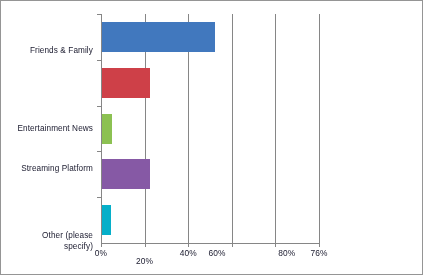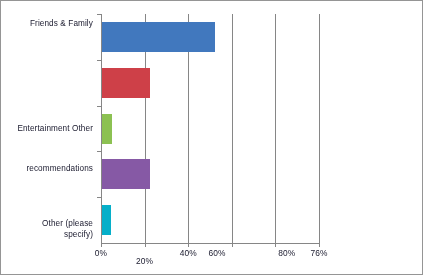"Friends & Family" div.cat-label { top: 17px -> 44px }
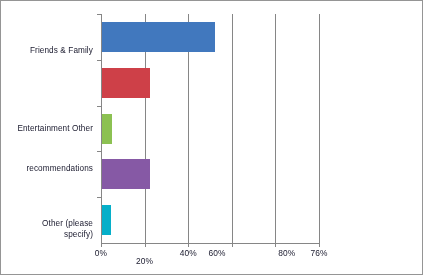"Entertainment Other" div { text: Other -> News }
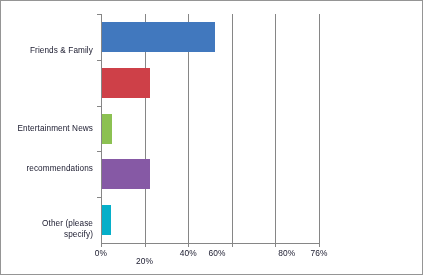"Streaming Platform" div { html: none -> <div>Streaming Platform</div> }
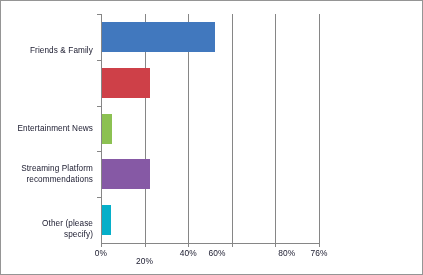"recommendations" div { html: <div>recommendations</div> -> none }
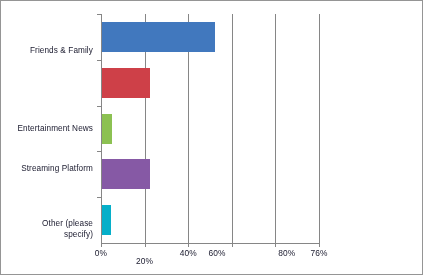"Other (please specify)" div.cat-label { top: 217px -> 229px }
